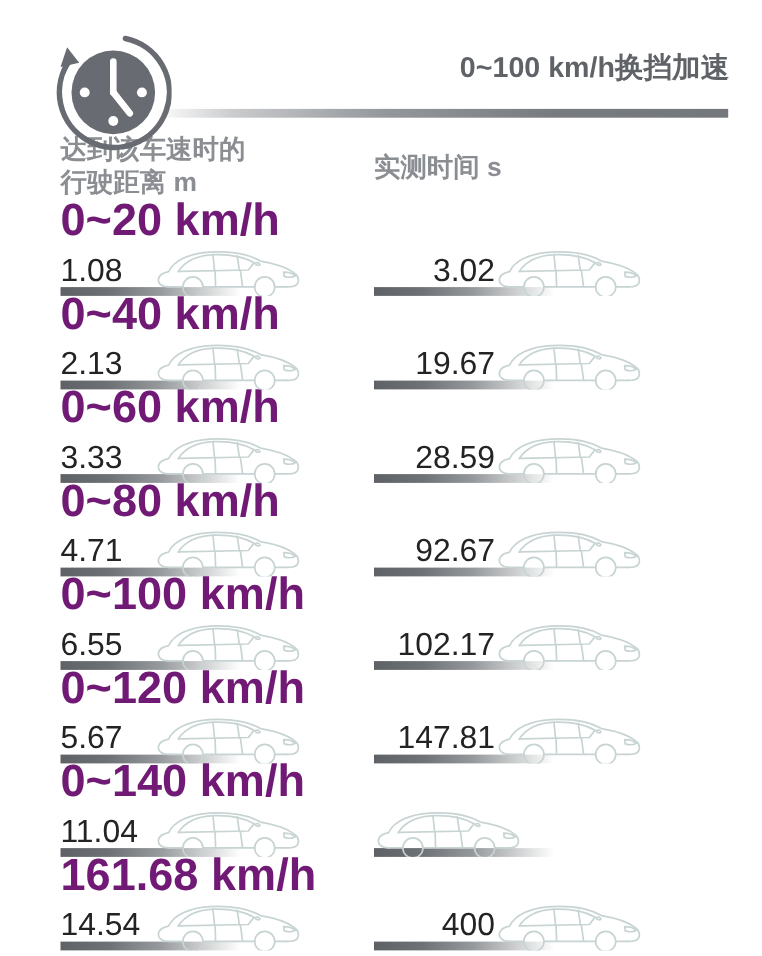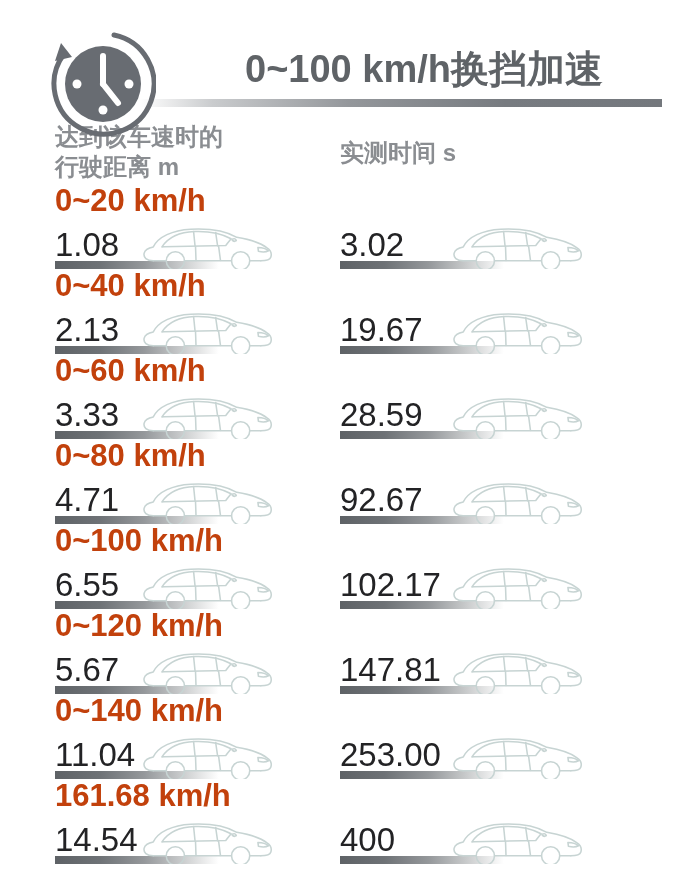"0~100 km/h换挡加速" .title { font-size: 38px -> 26px; text-align: left -> right }
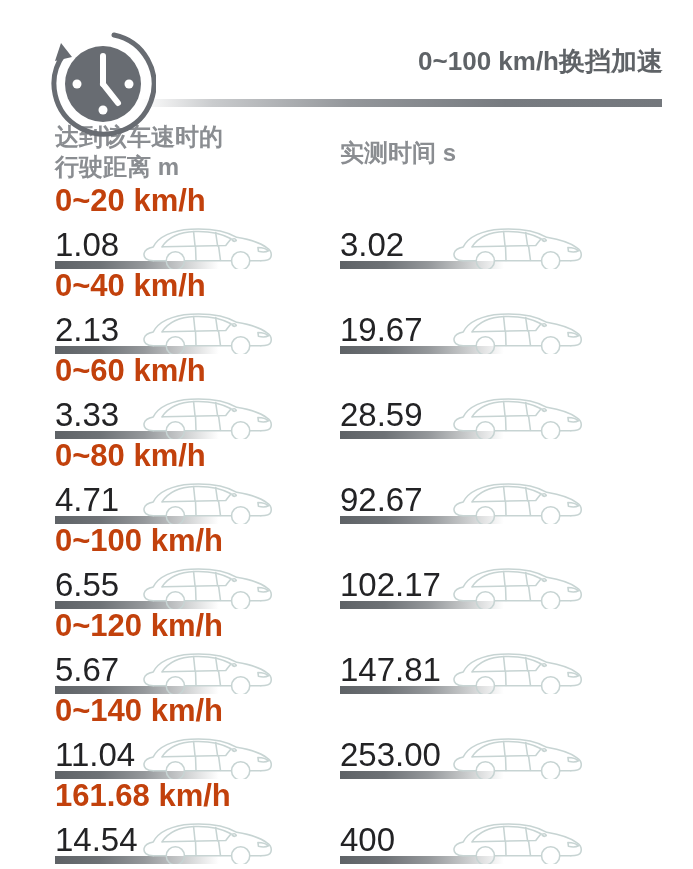"0~20 km/h" .speed-label { color: #c2410c -> #701a75; font-size: 31px -> 41px }
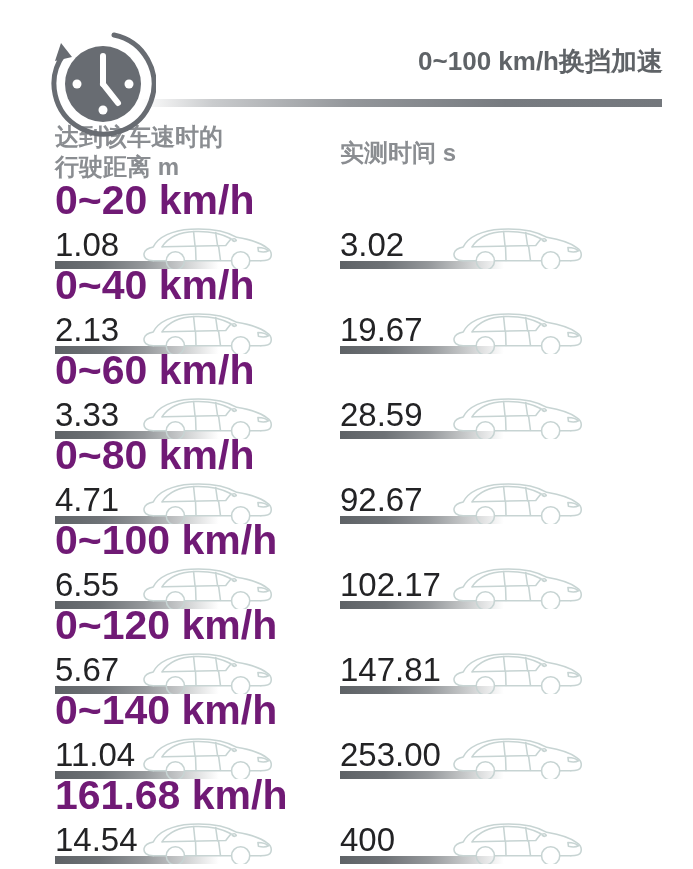"1.08" .num { font-size: 33px -> 29px }
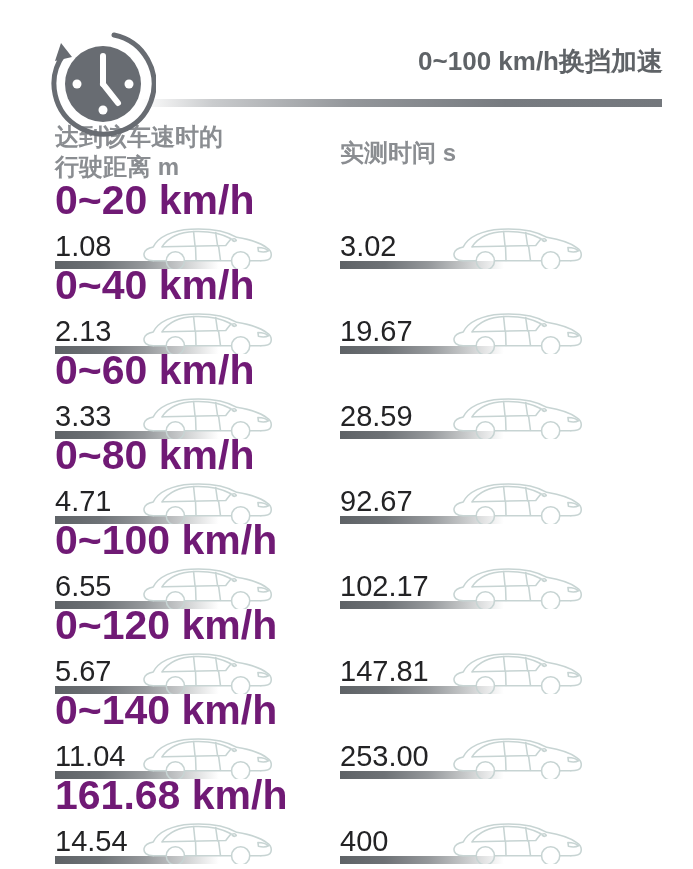"3.02" .cell.right { text-align: none -> right }
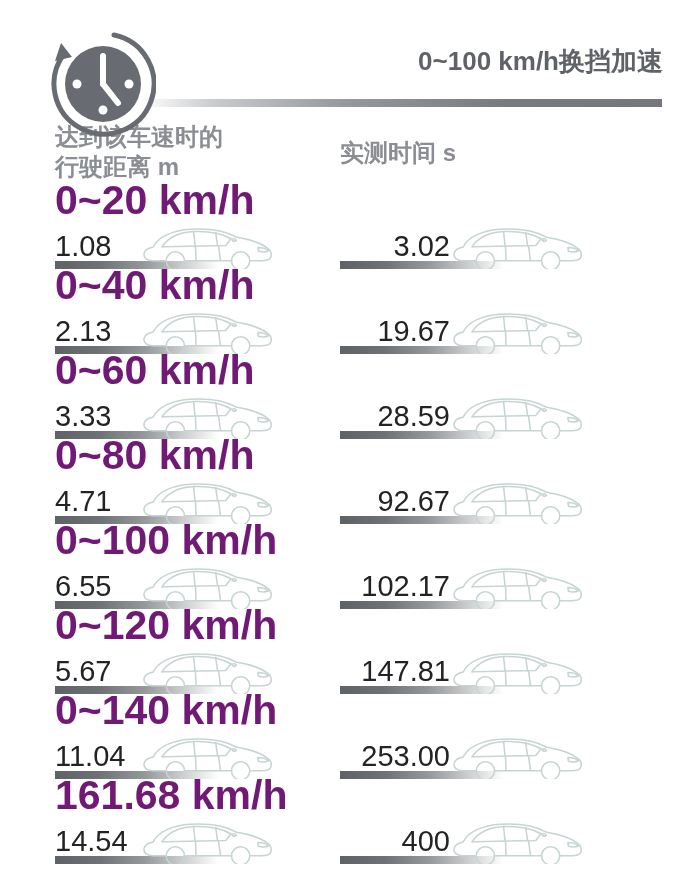"253.00" div.num-box { html: <div><span>253.00</span></div> -> none }
